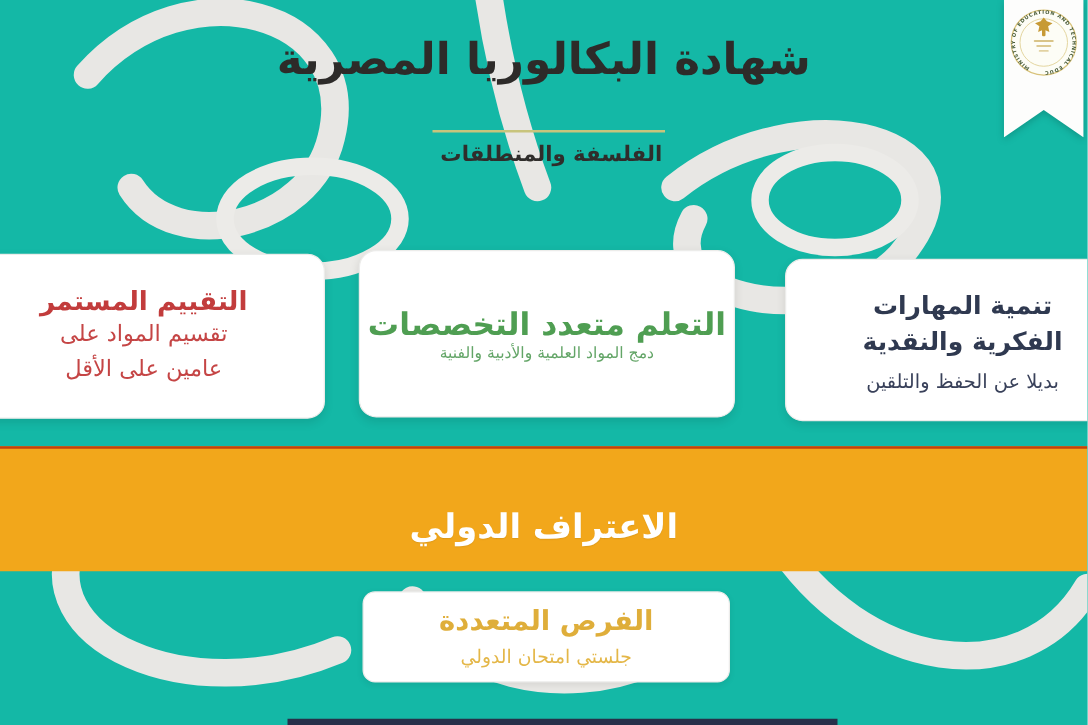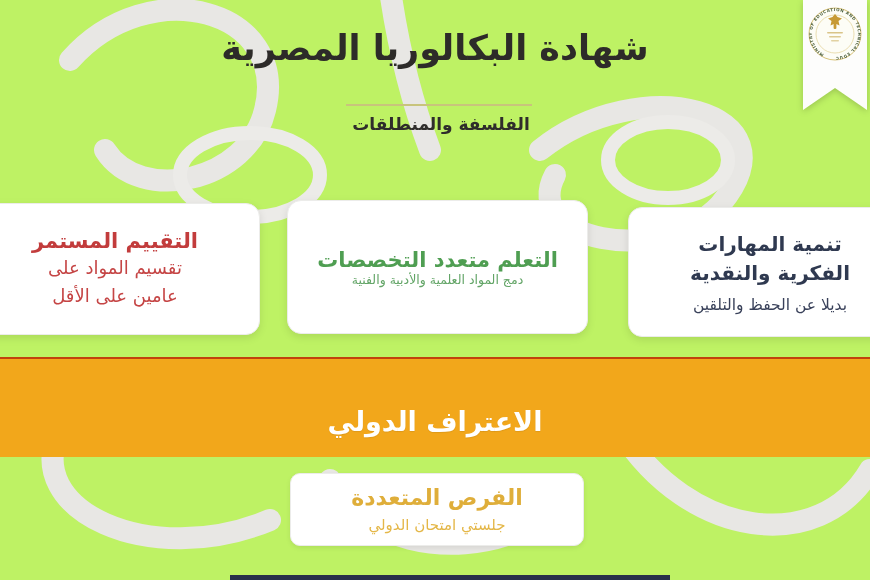"شهادة البكالوريا المصرية" .stage { background: #bef264 -> #14b8a6 }
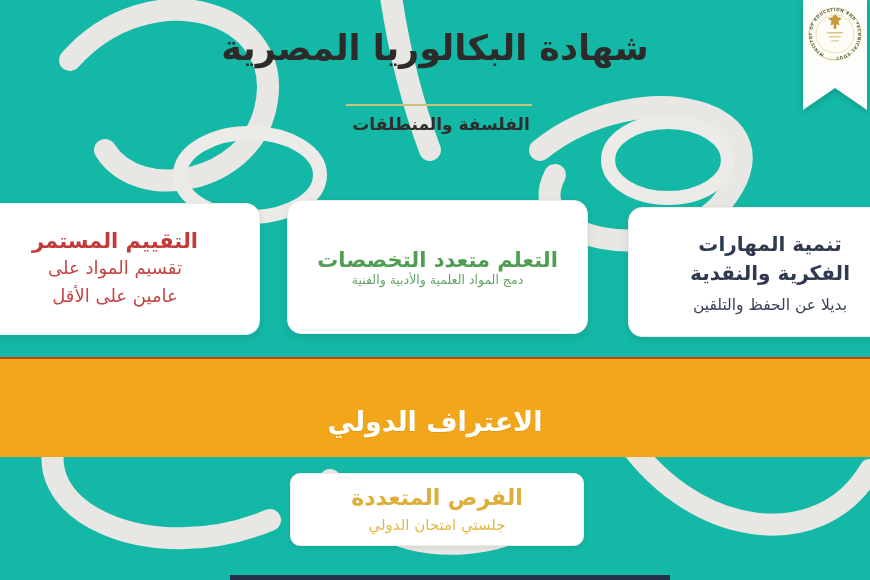"التعلم متعدد التخصصات" .card-center .card-title { font-size: 21px -> 25px }
